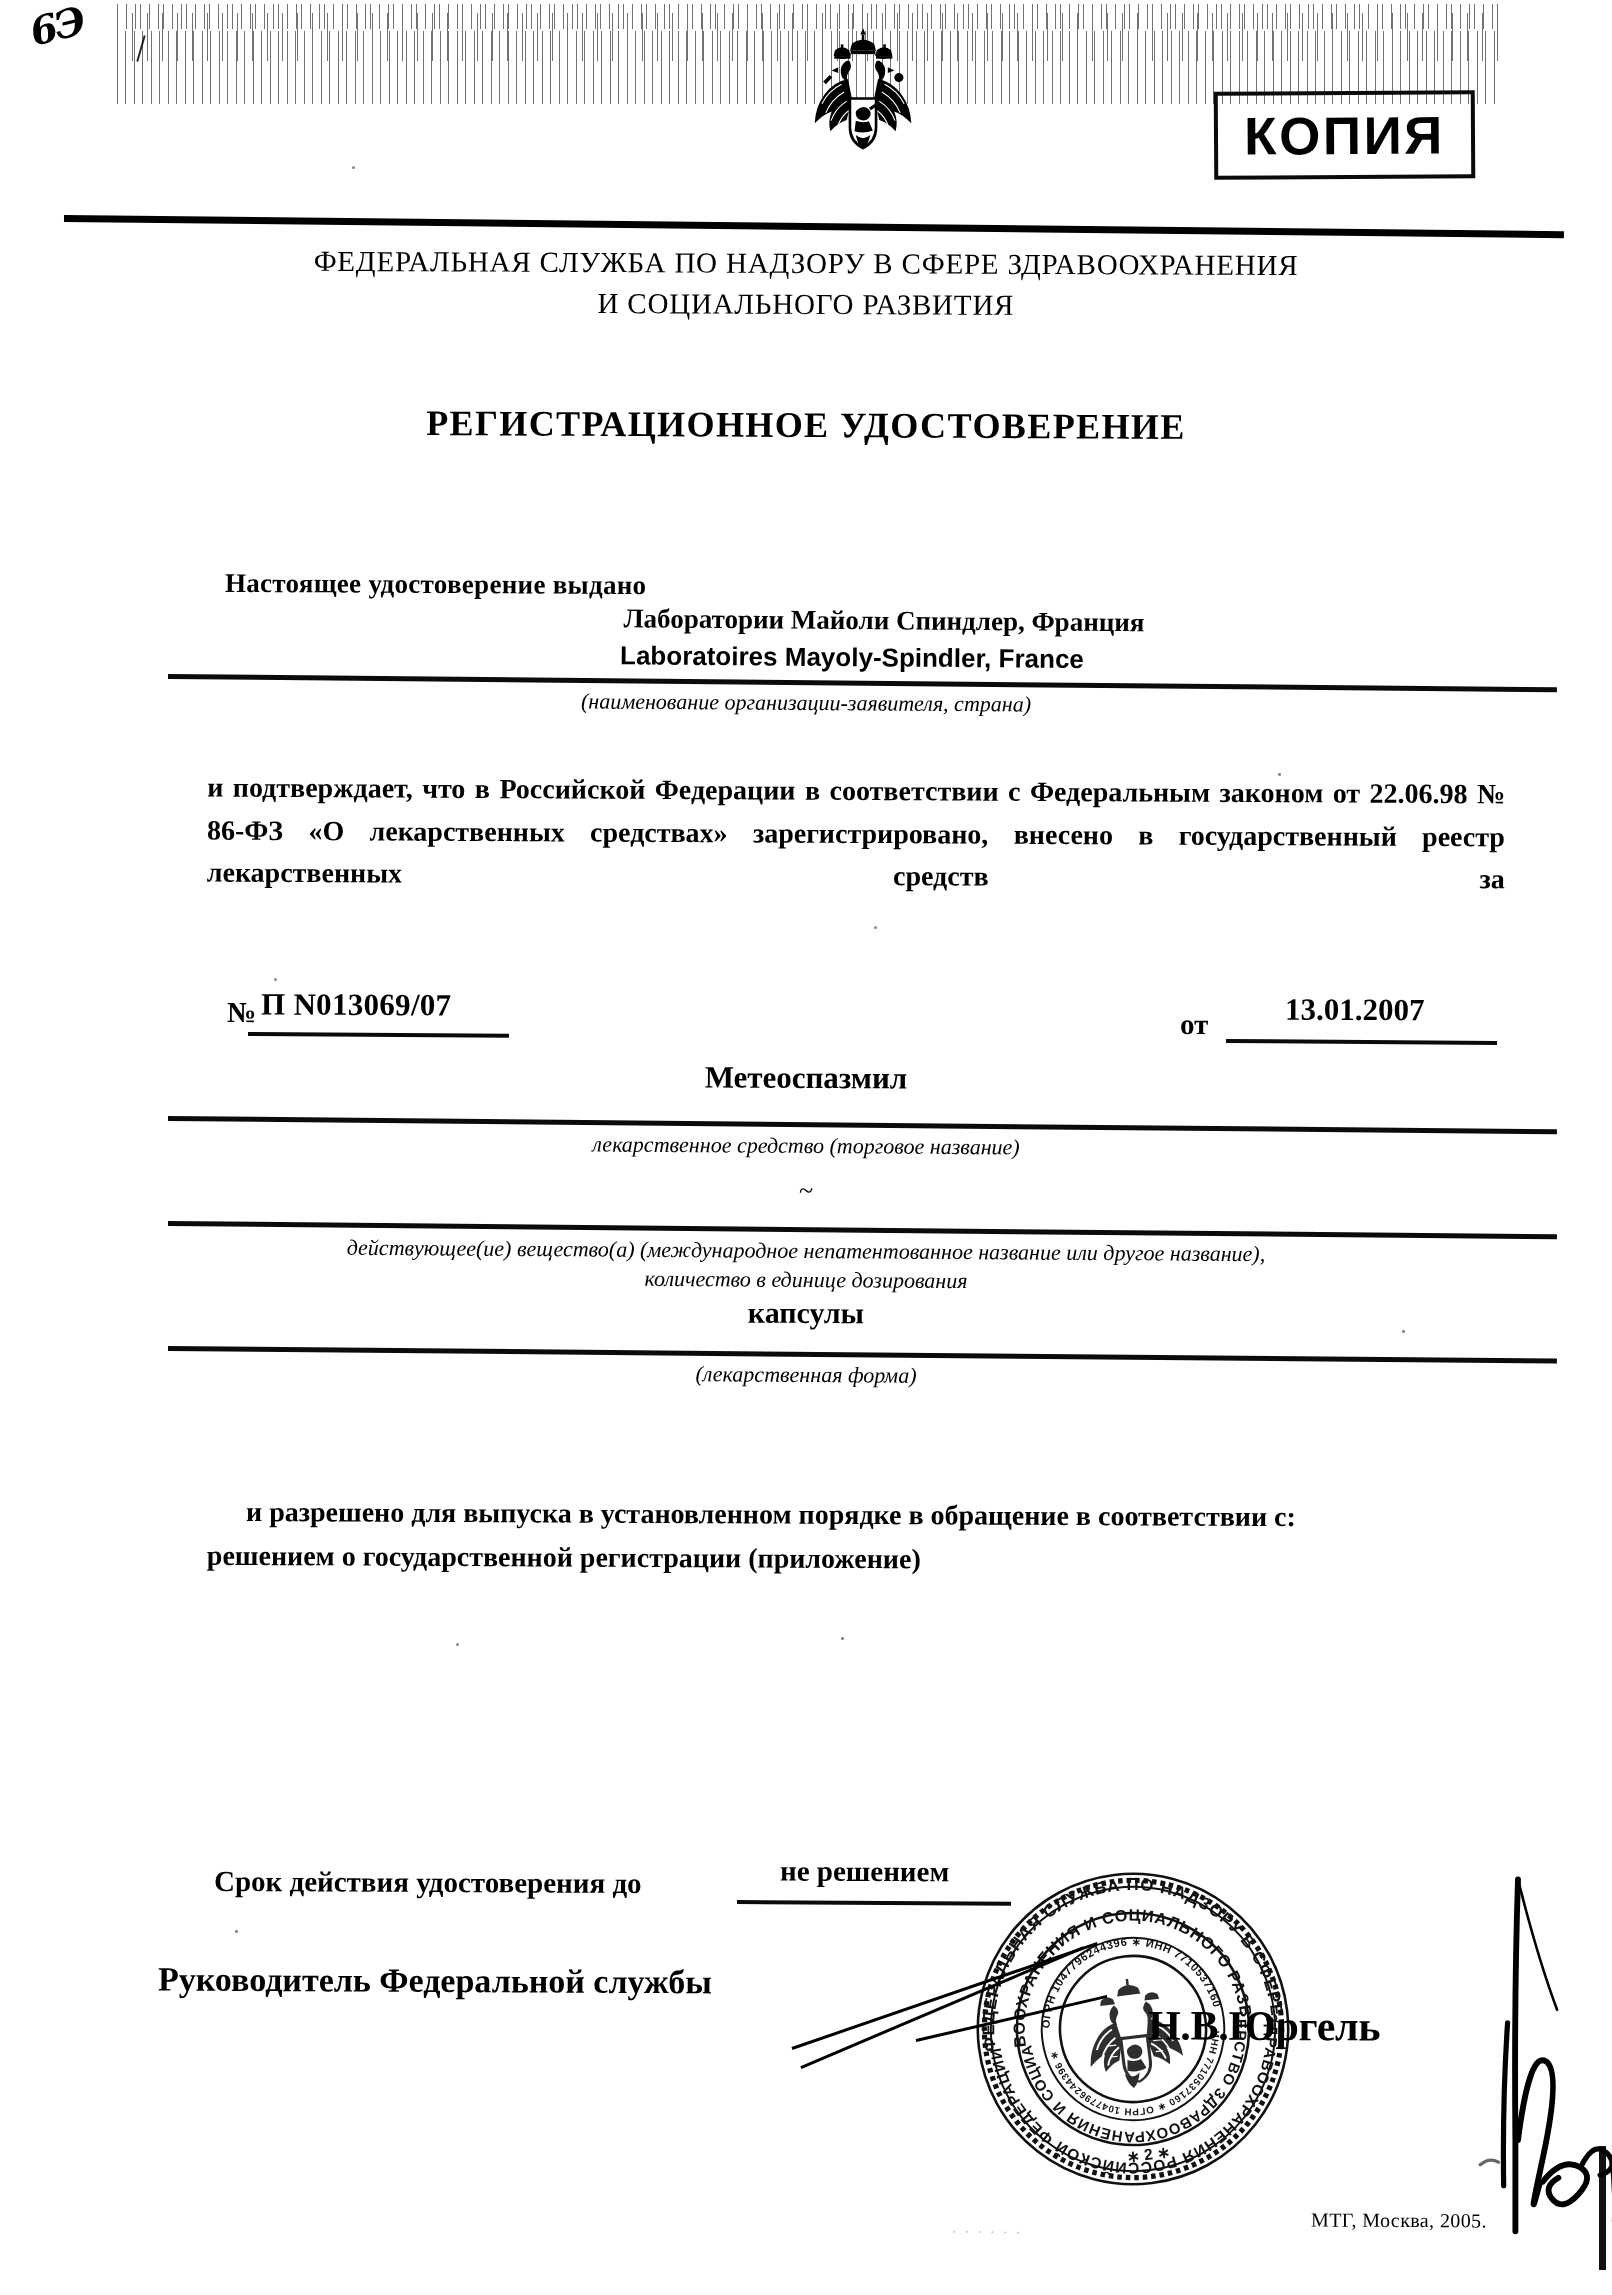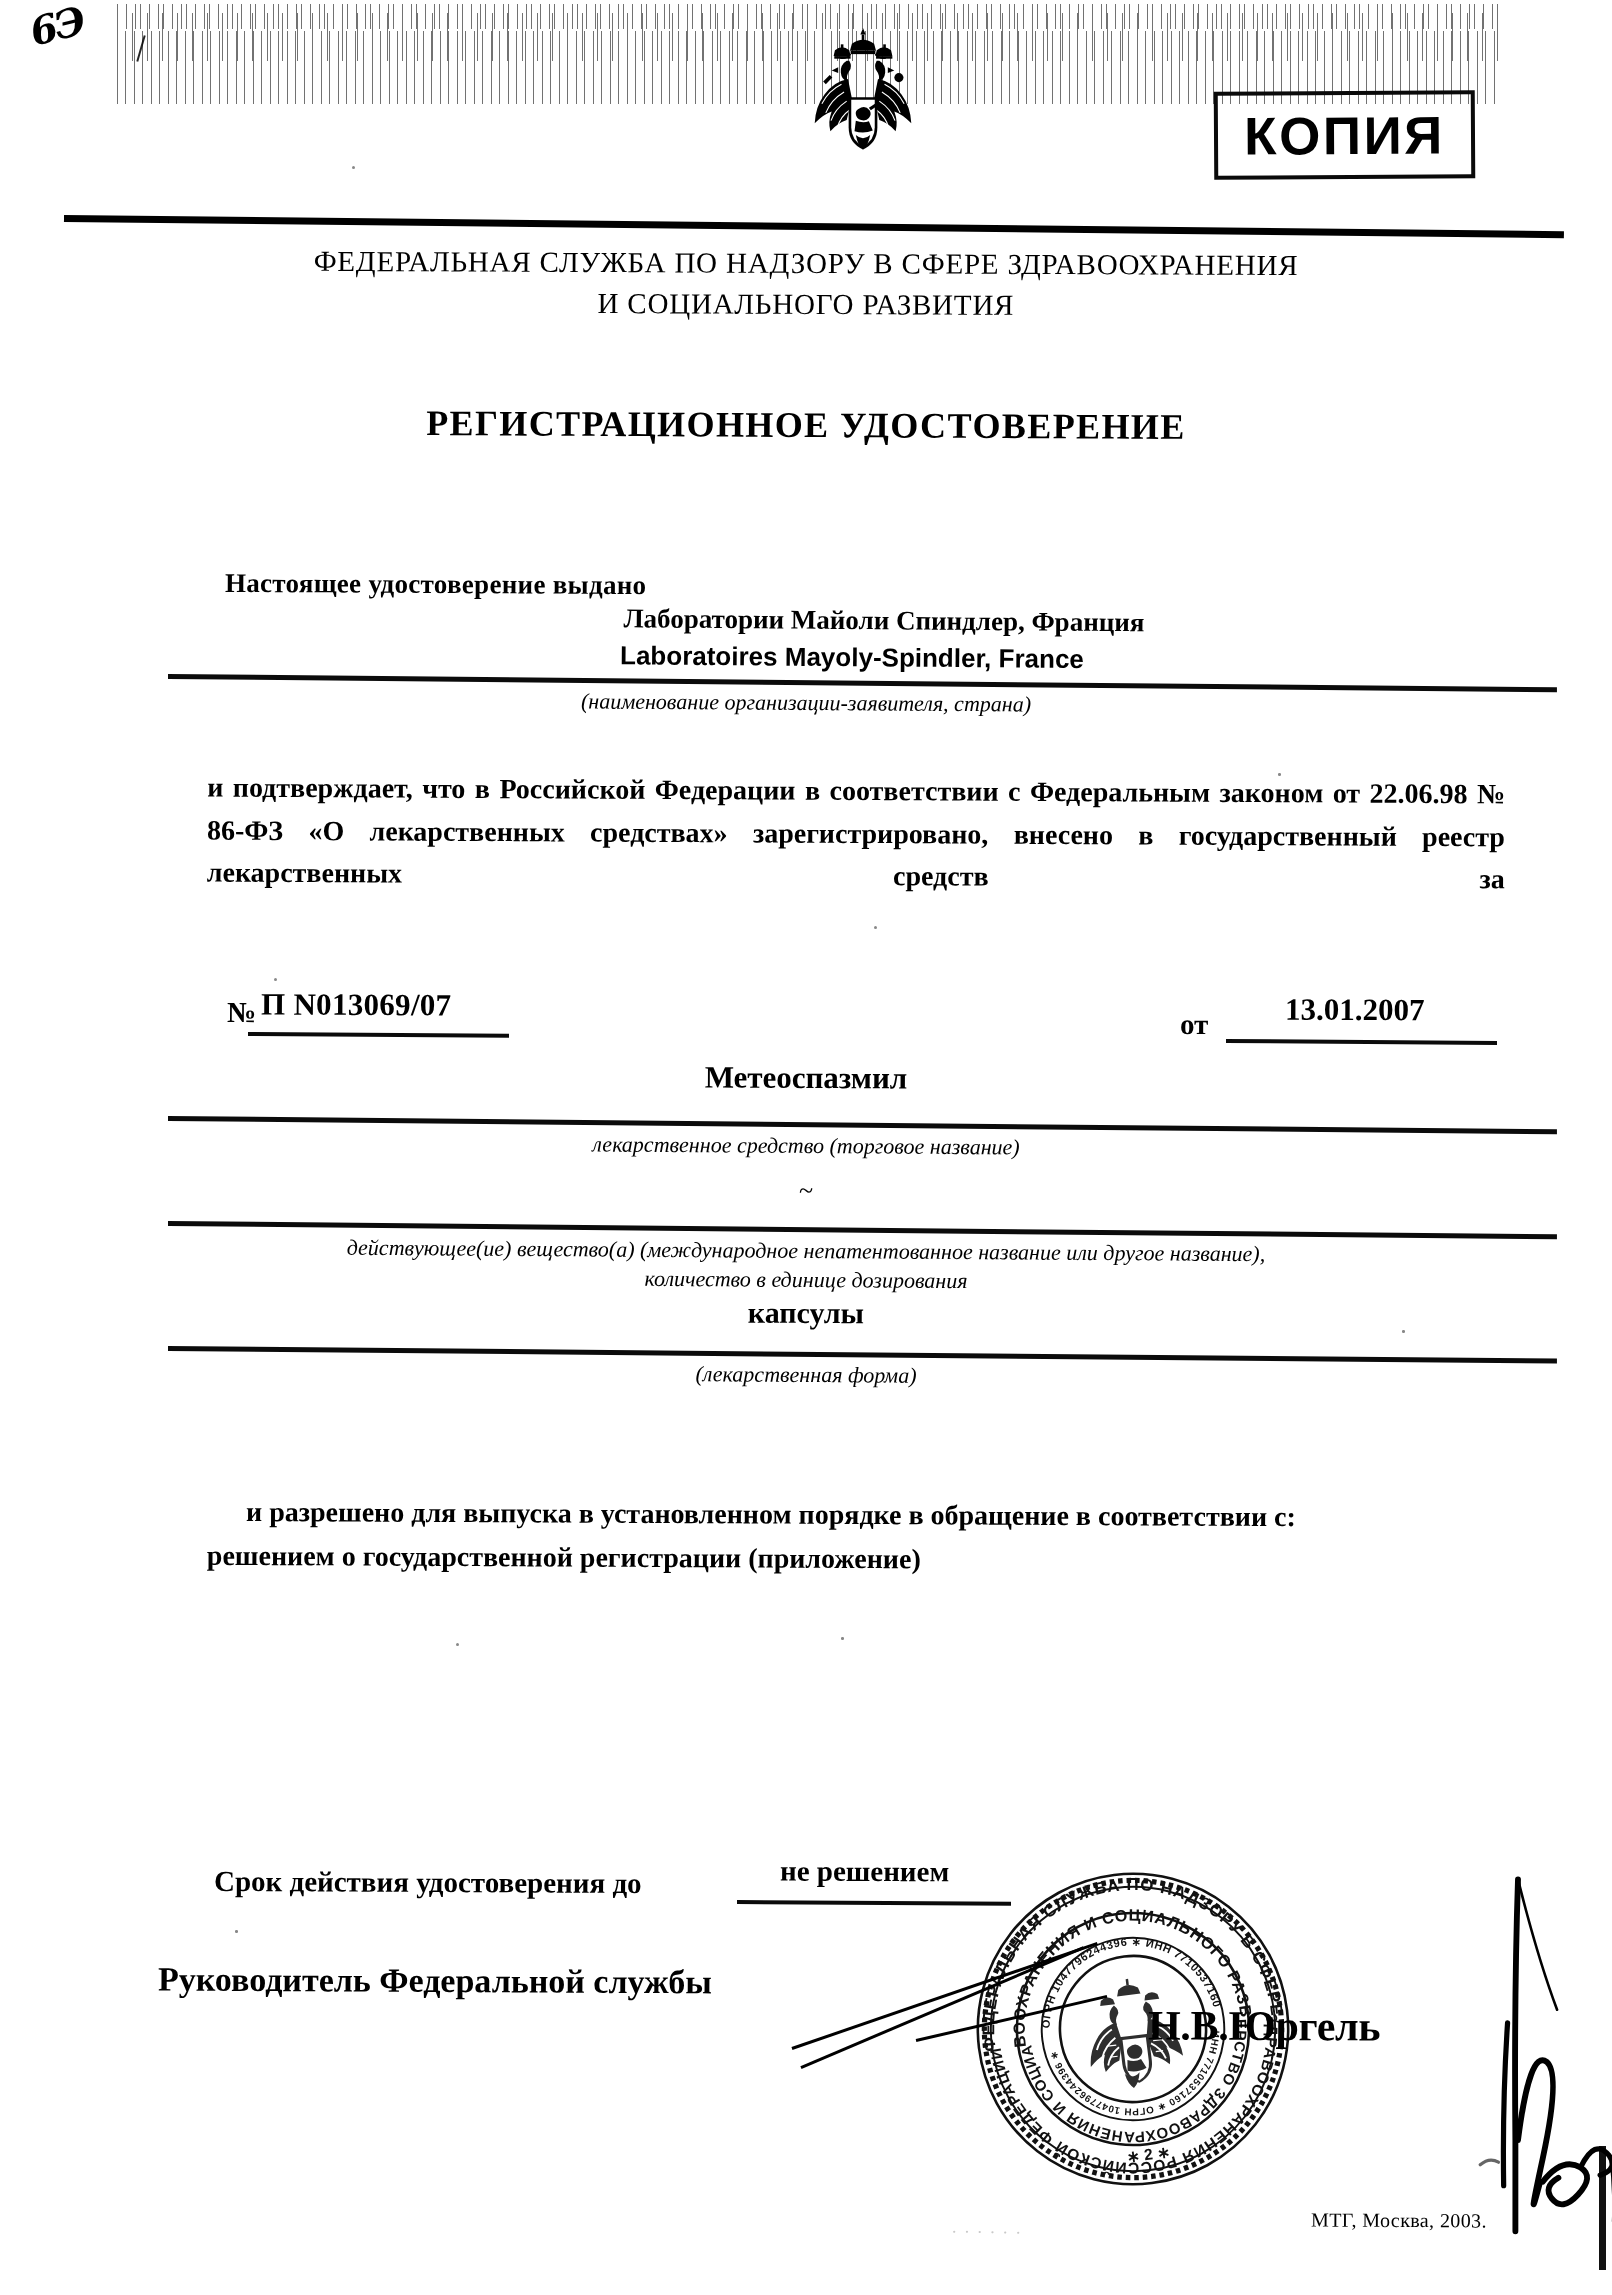"МТГ, Москва, 2003." div.footer { text: 2003 -> 2005 }
